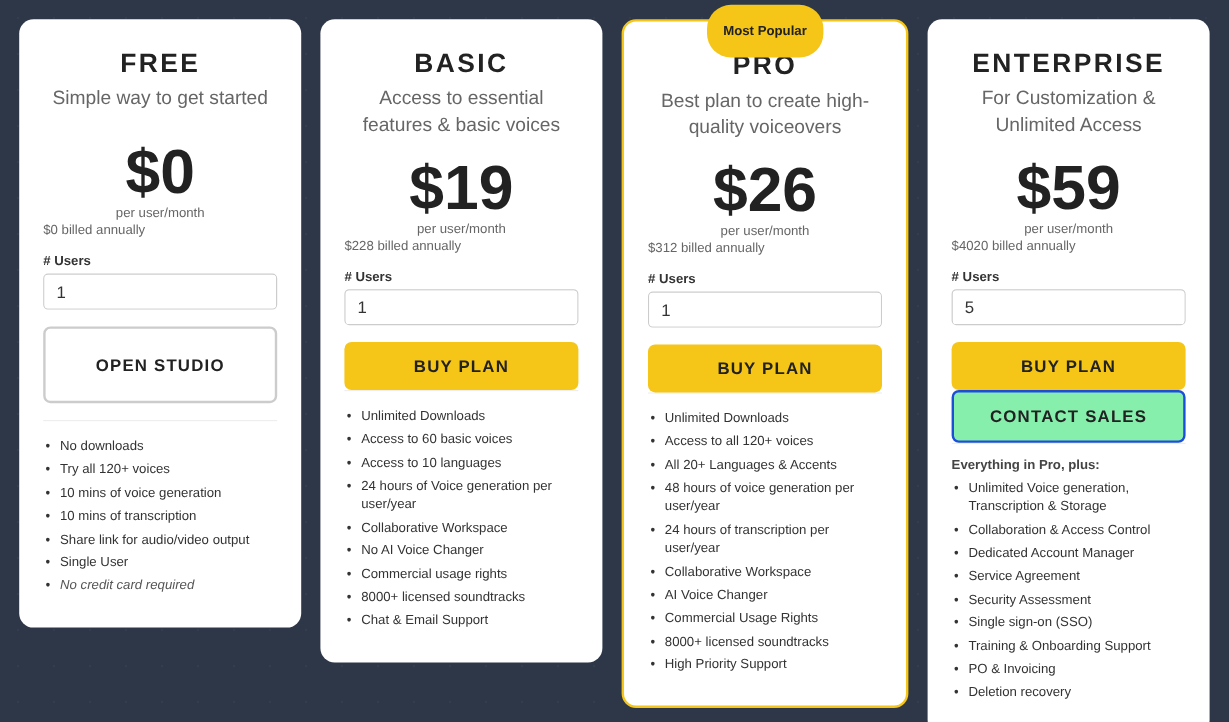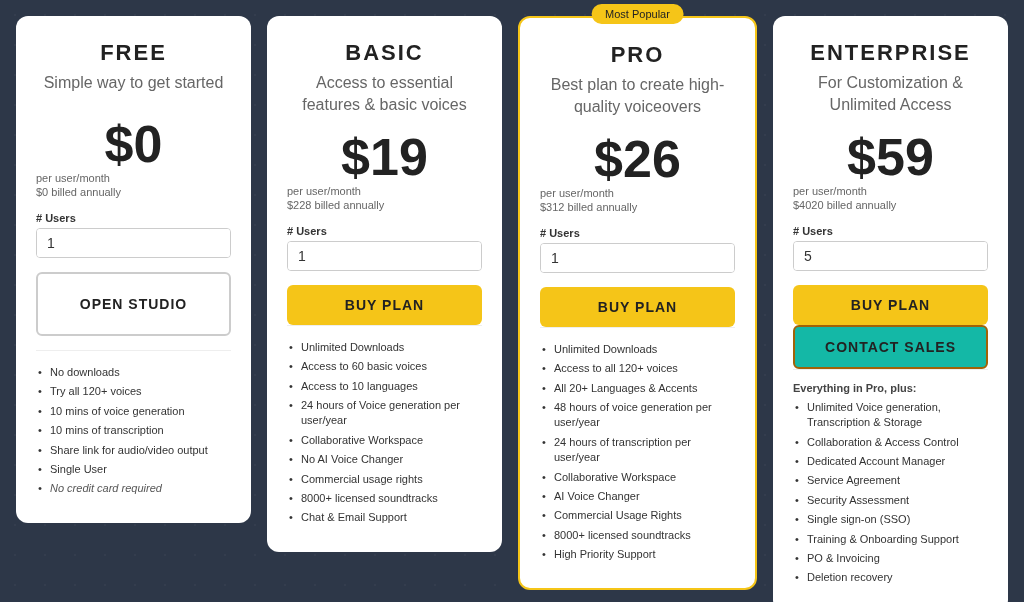"Most Popular" .popular-badge { font-weight: 400 -> 700; padding: 4px 14px -> 16px 14px }
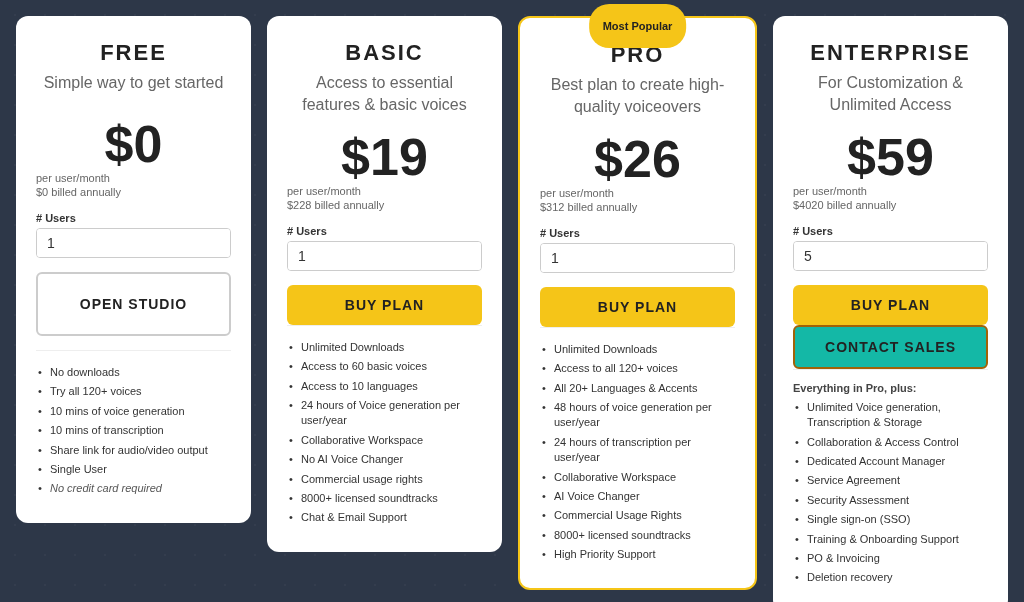"per user/month" .price-period { text-align: none -> center }
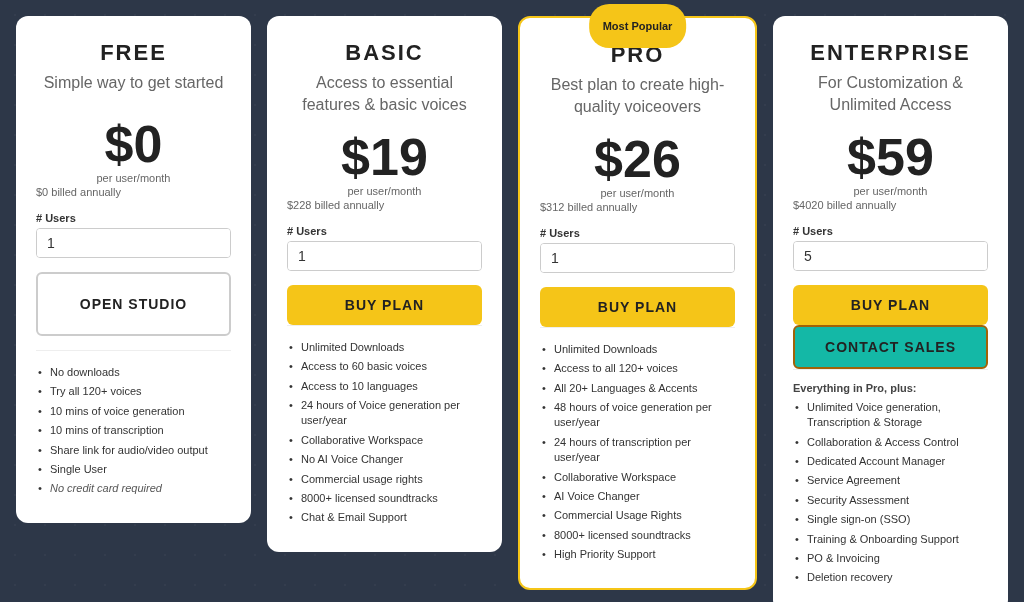"CONTACT SALES" .btn-outline { background: #14b8a6 -> #86efac; border: 2px solid #a16207 -> 2px solid #1d4ed8 }
